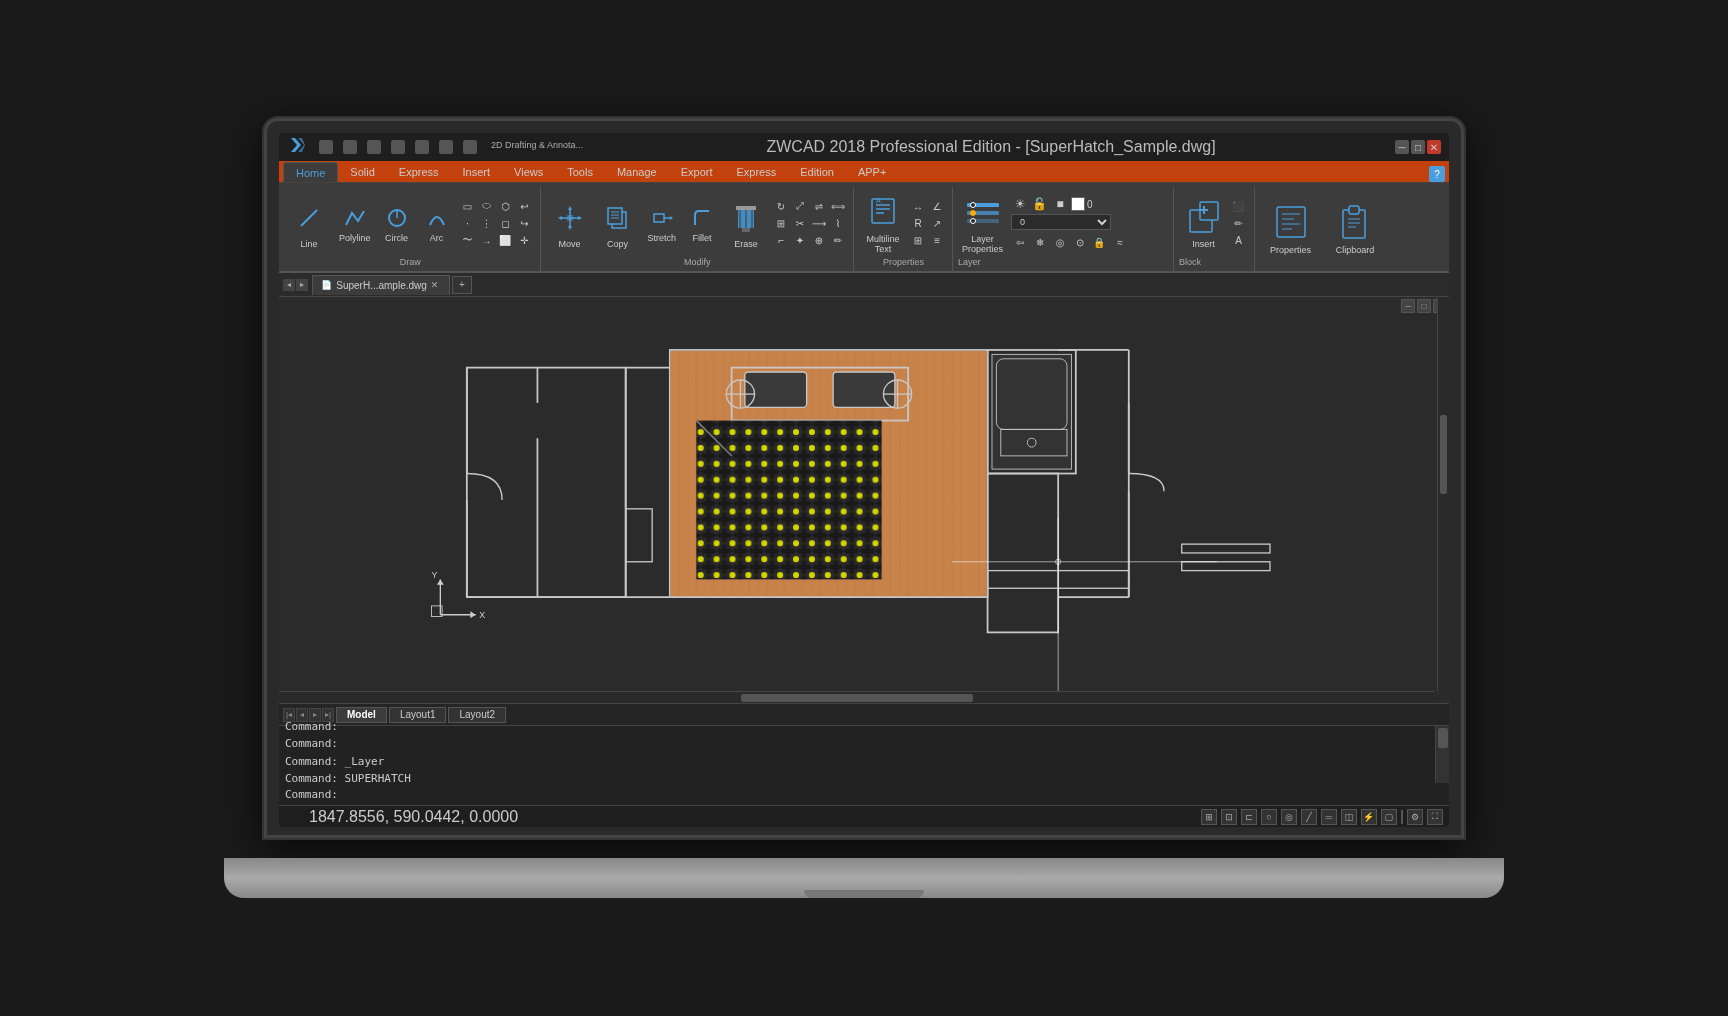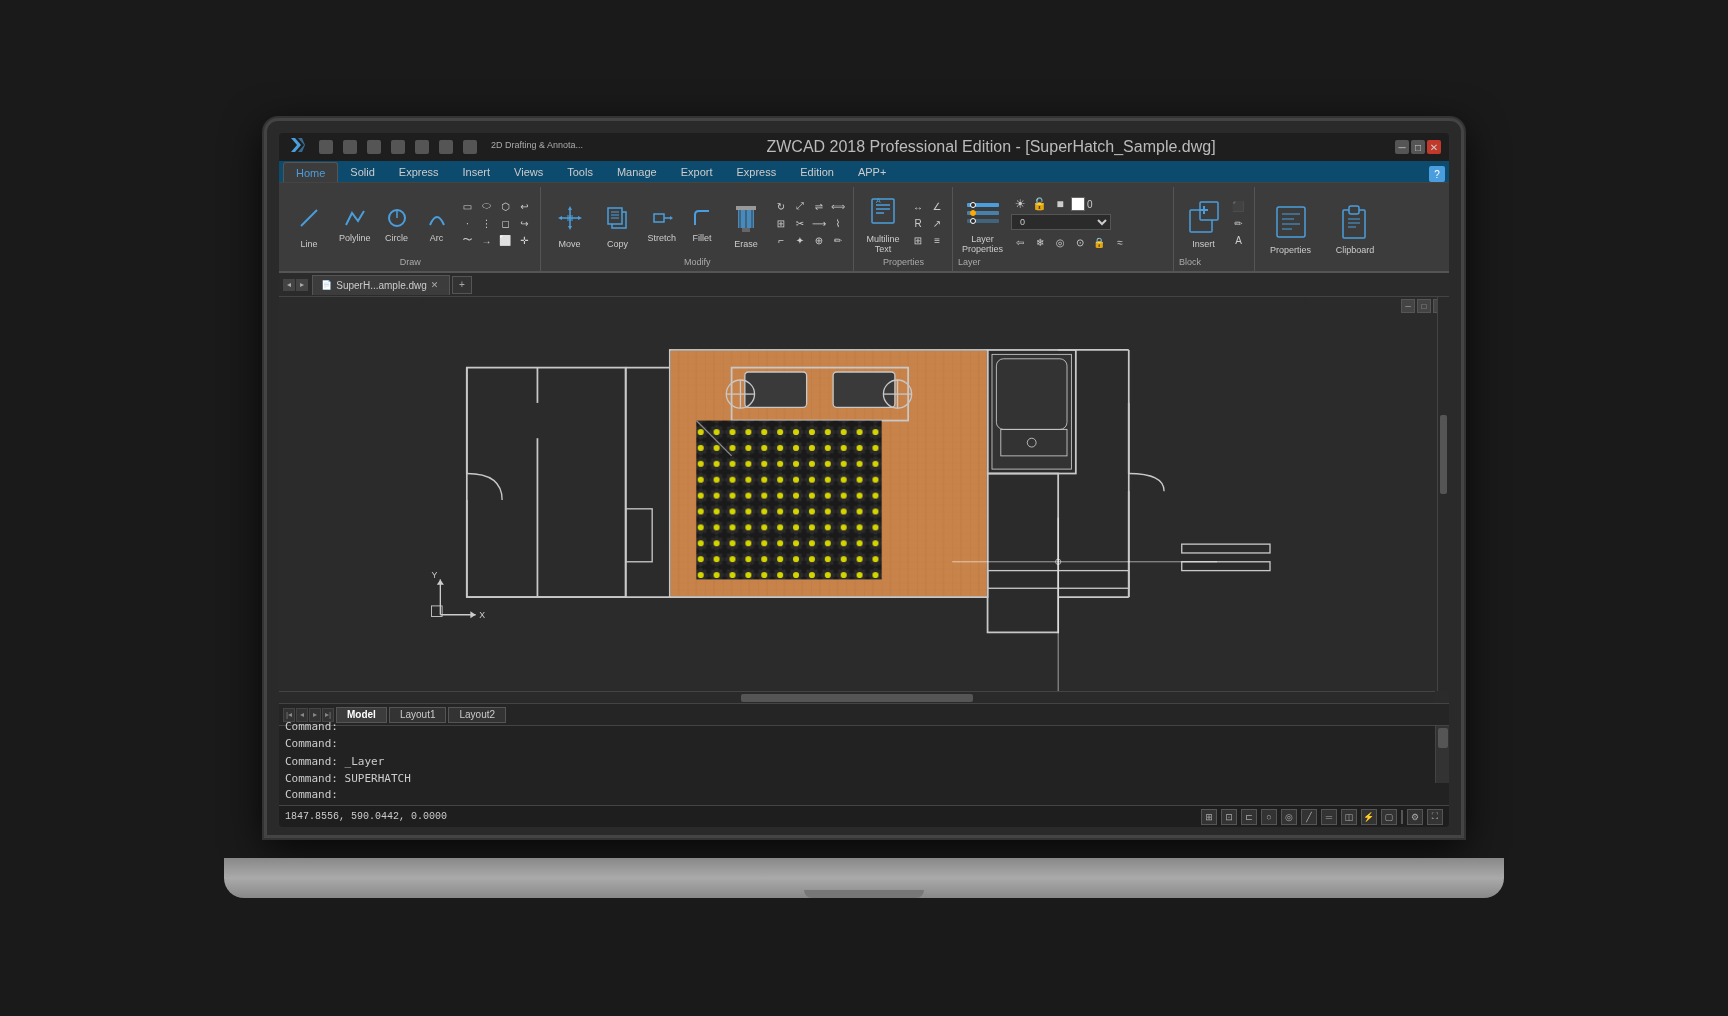"Home" .ribbon-tabs { background: #0c4a6e -> #c2410c }
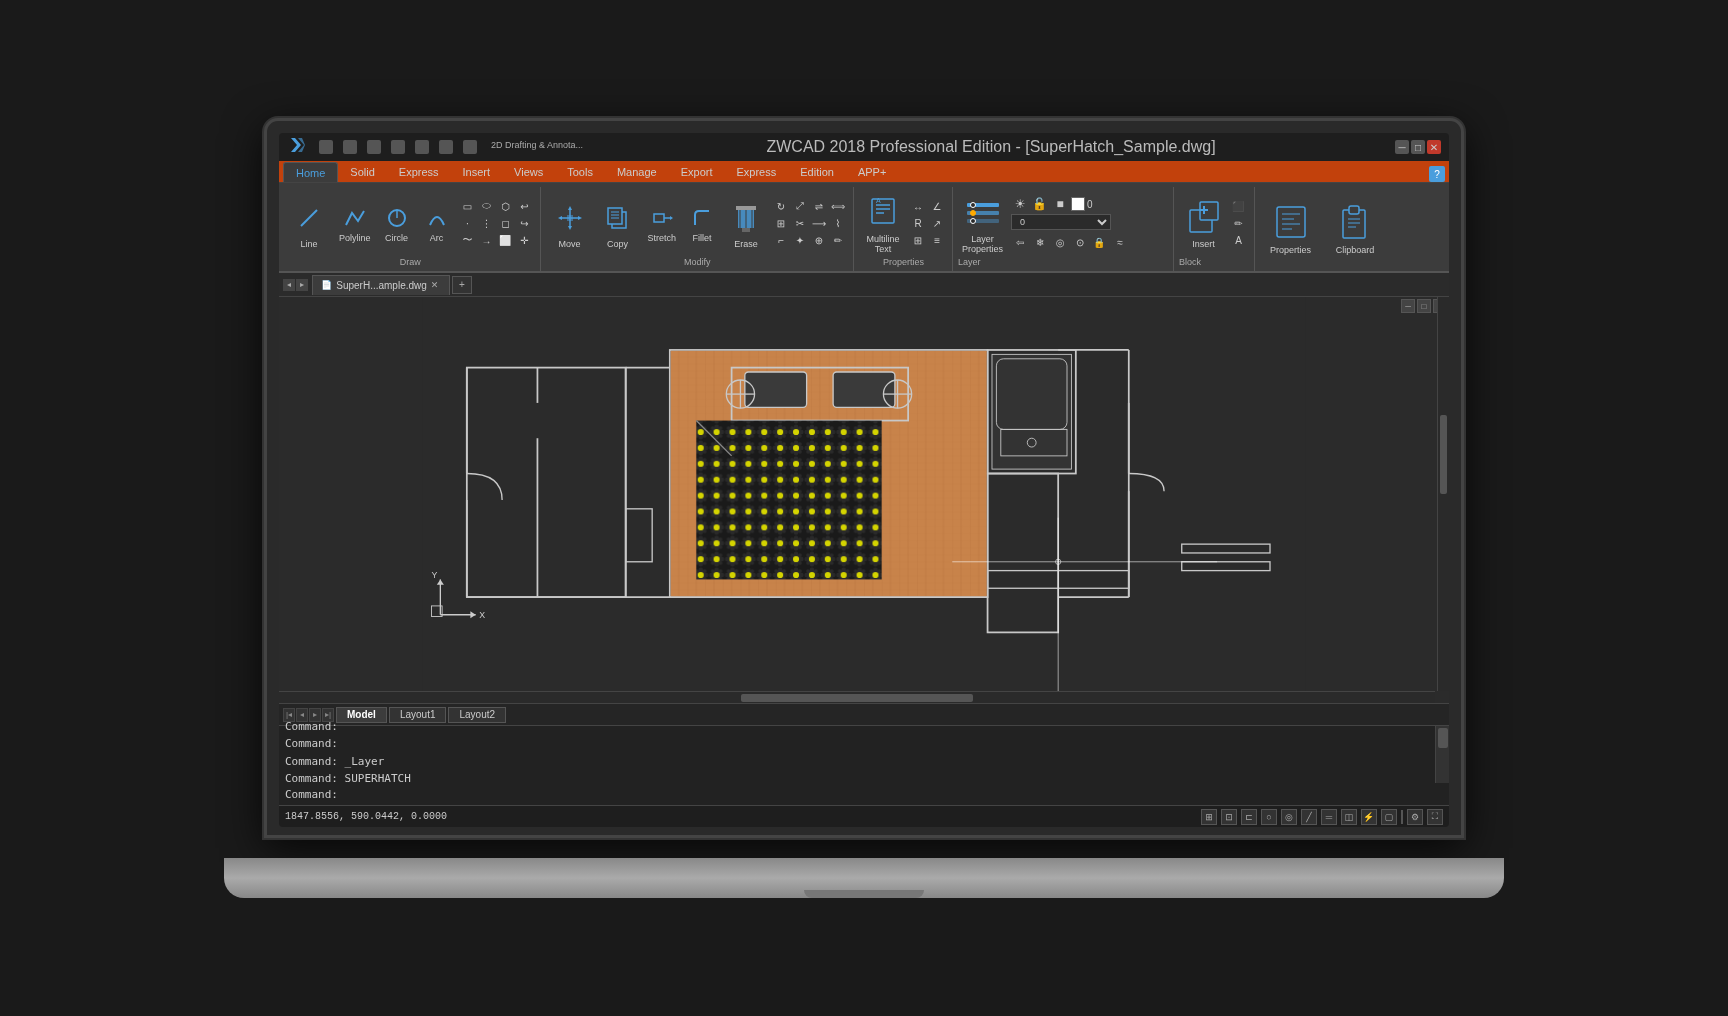"1847.8556, 590.0442, 0.0000" .status-coords { font-family: Liberation Mono, monospace -> Liberation Sans, sans-serif; font-size: 10px -> 16px; margin-left: none -> 24px }
